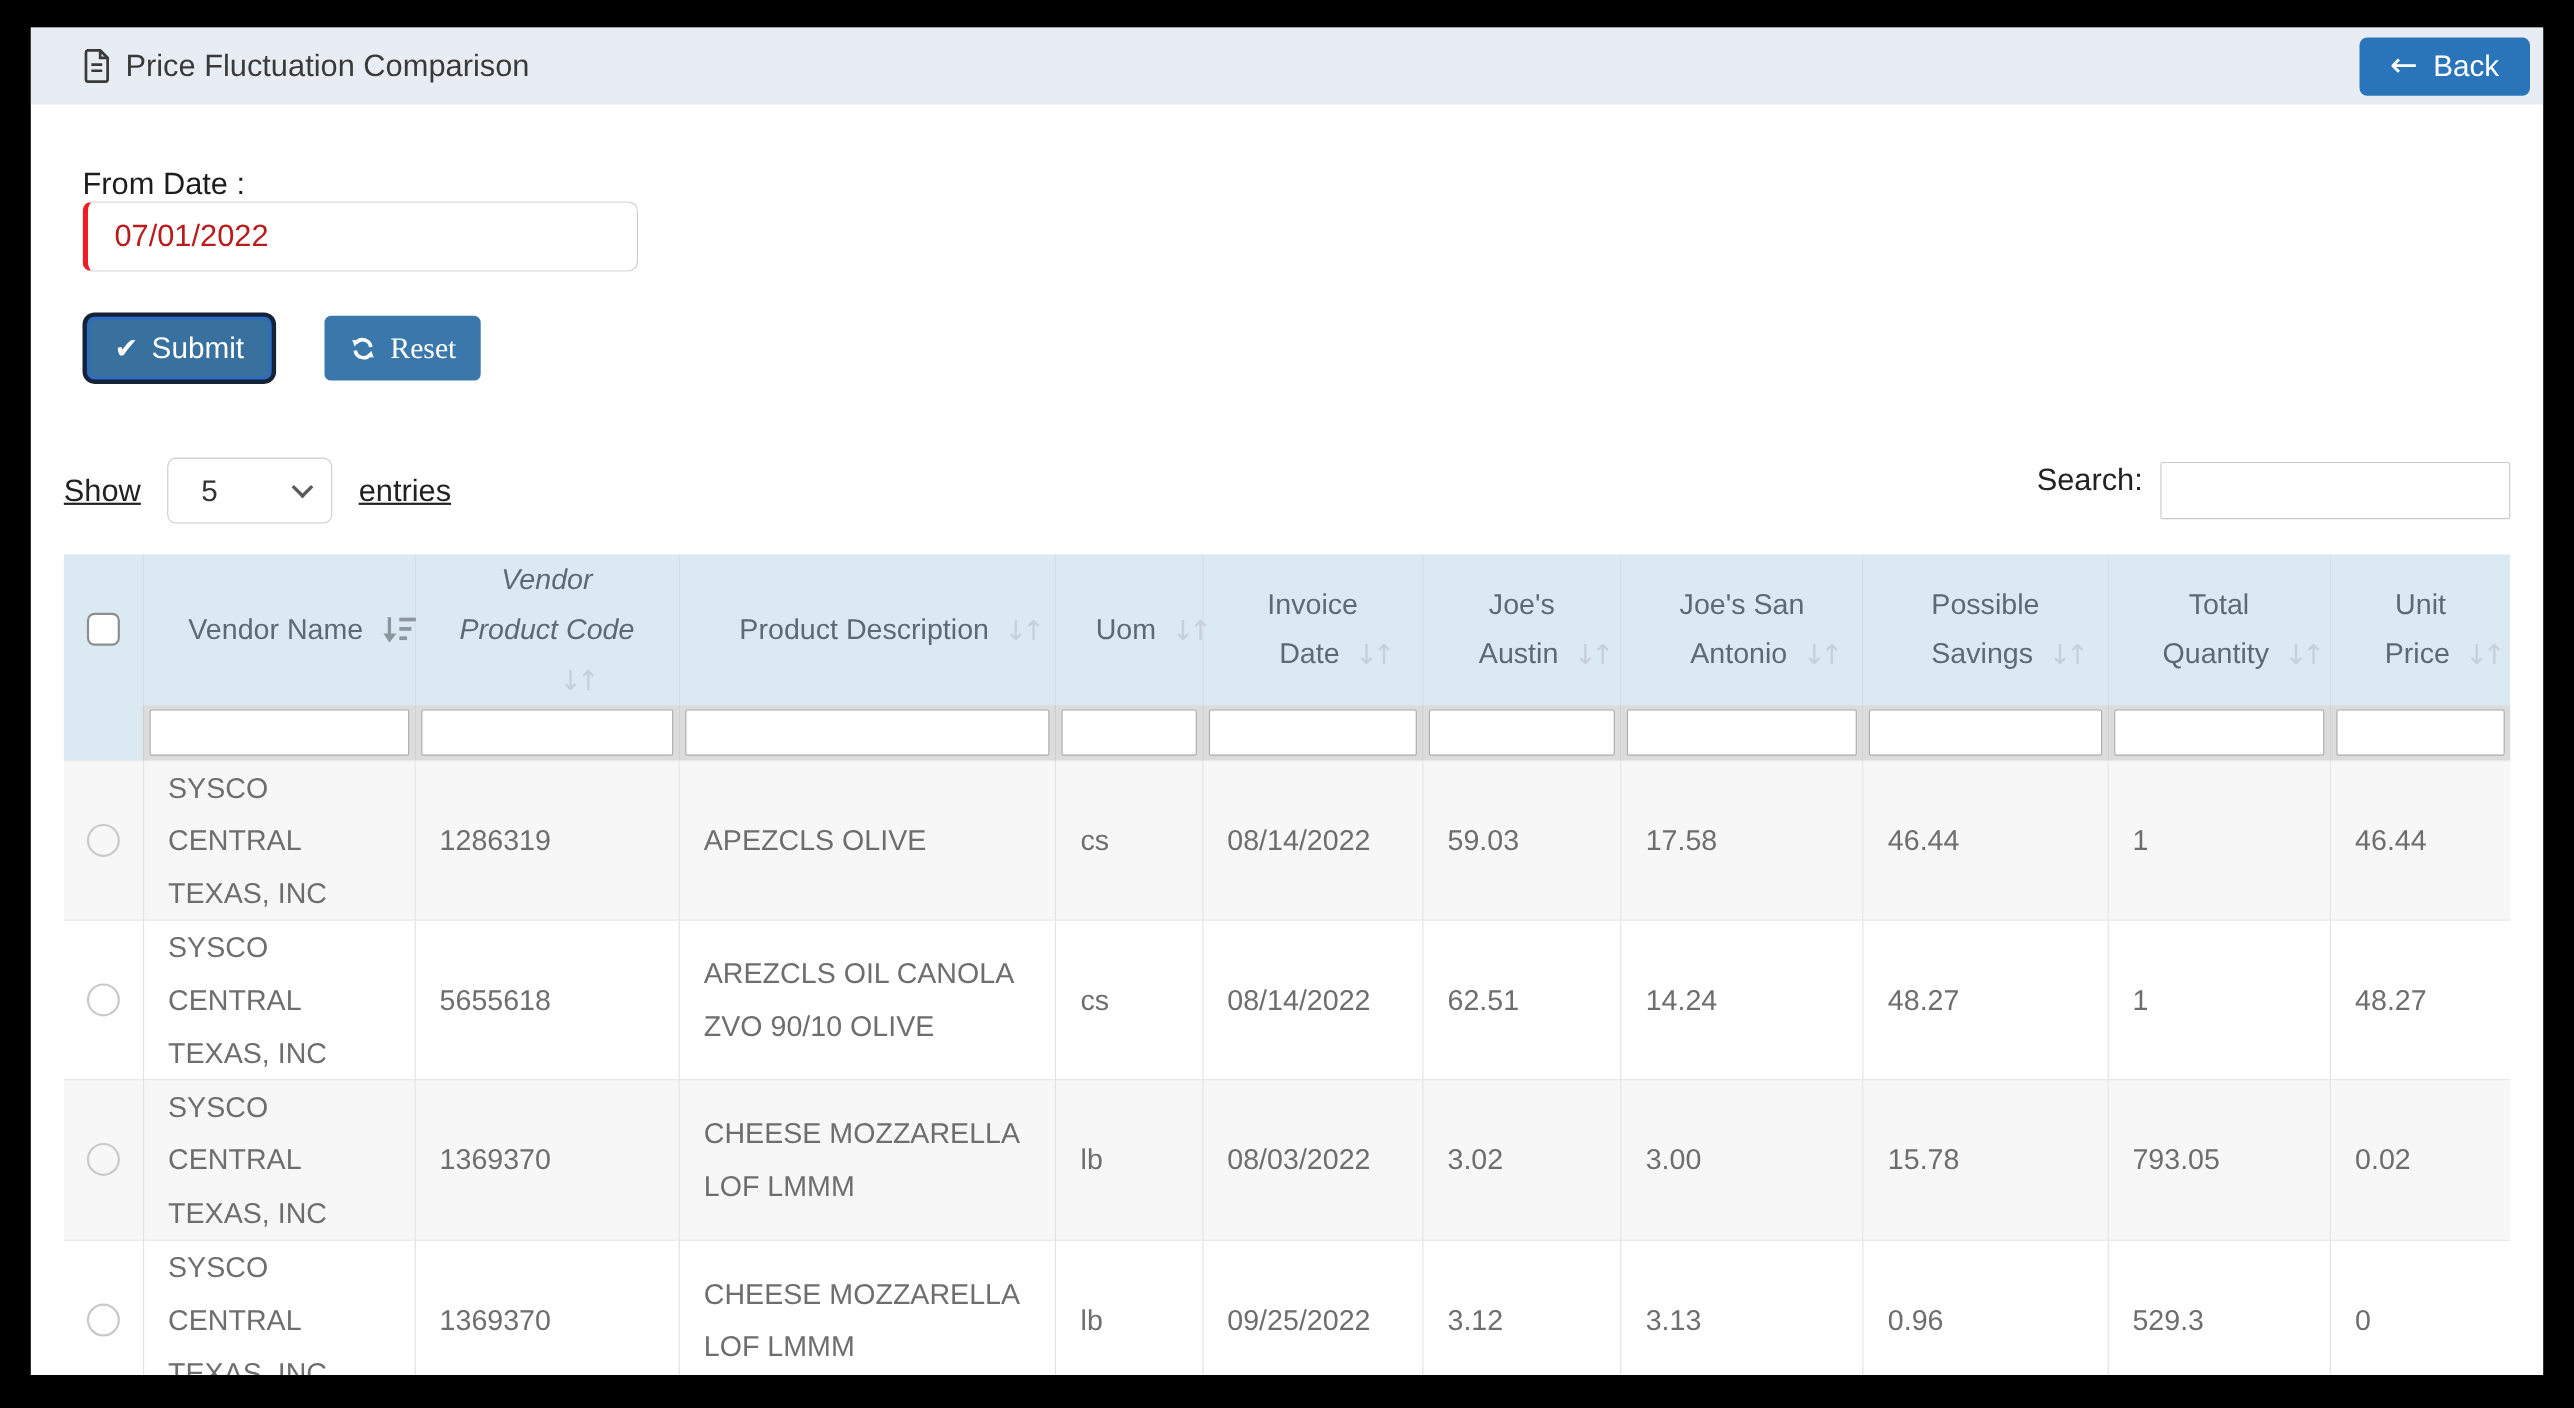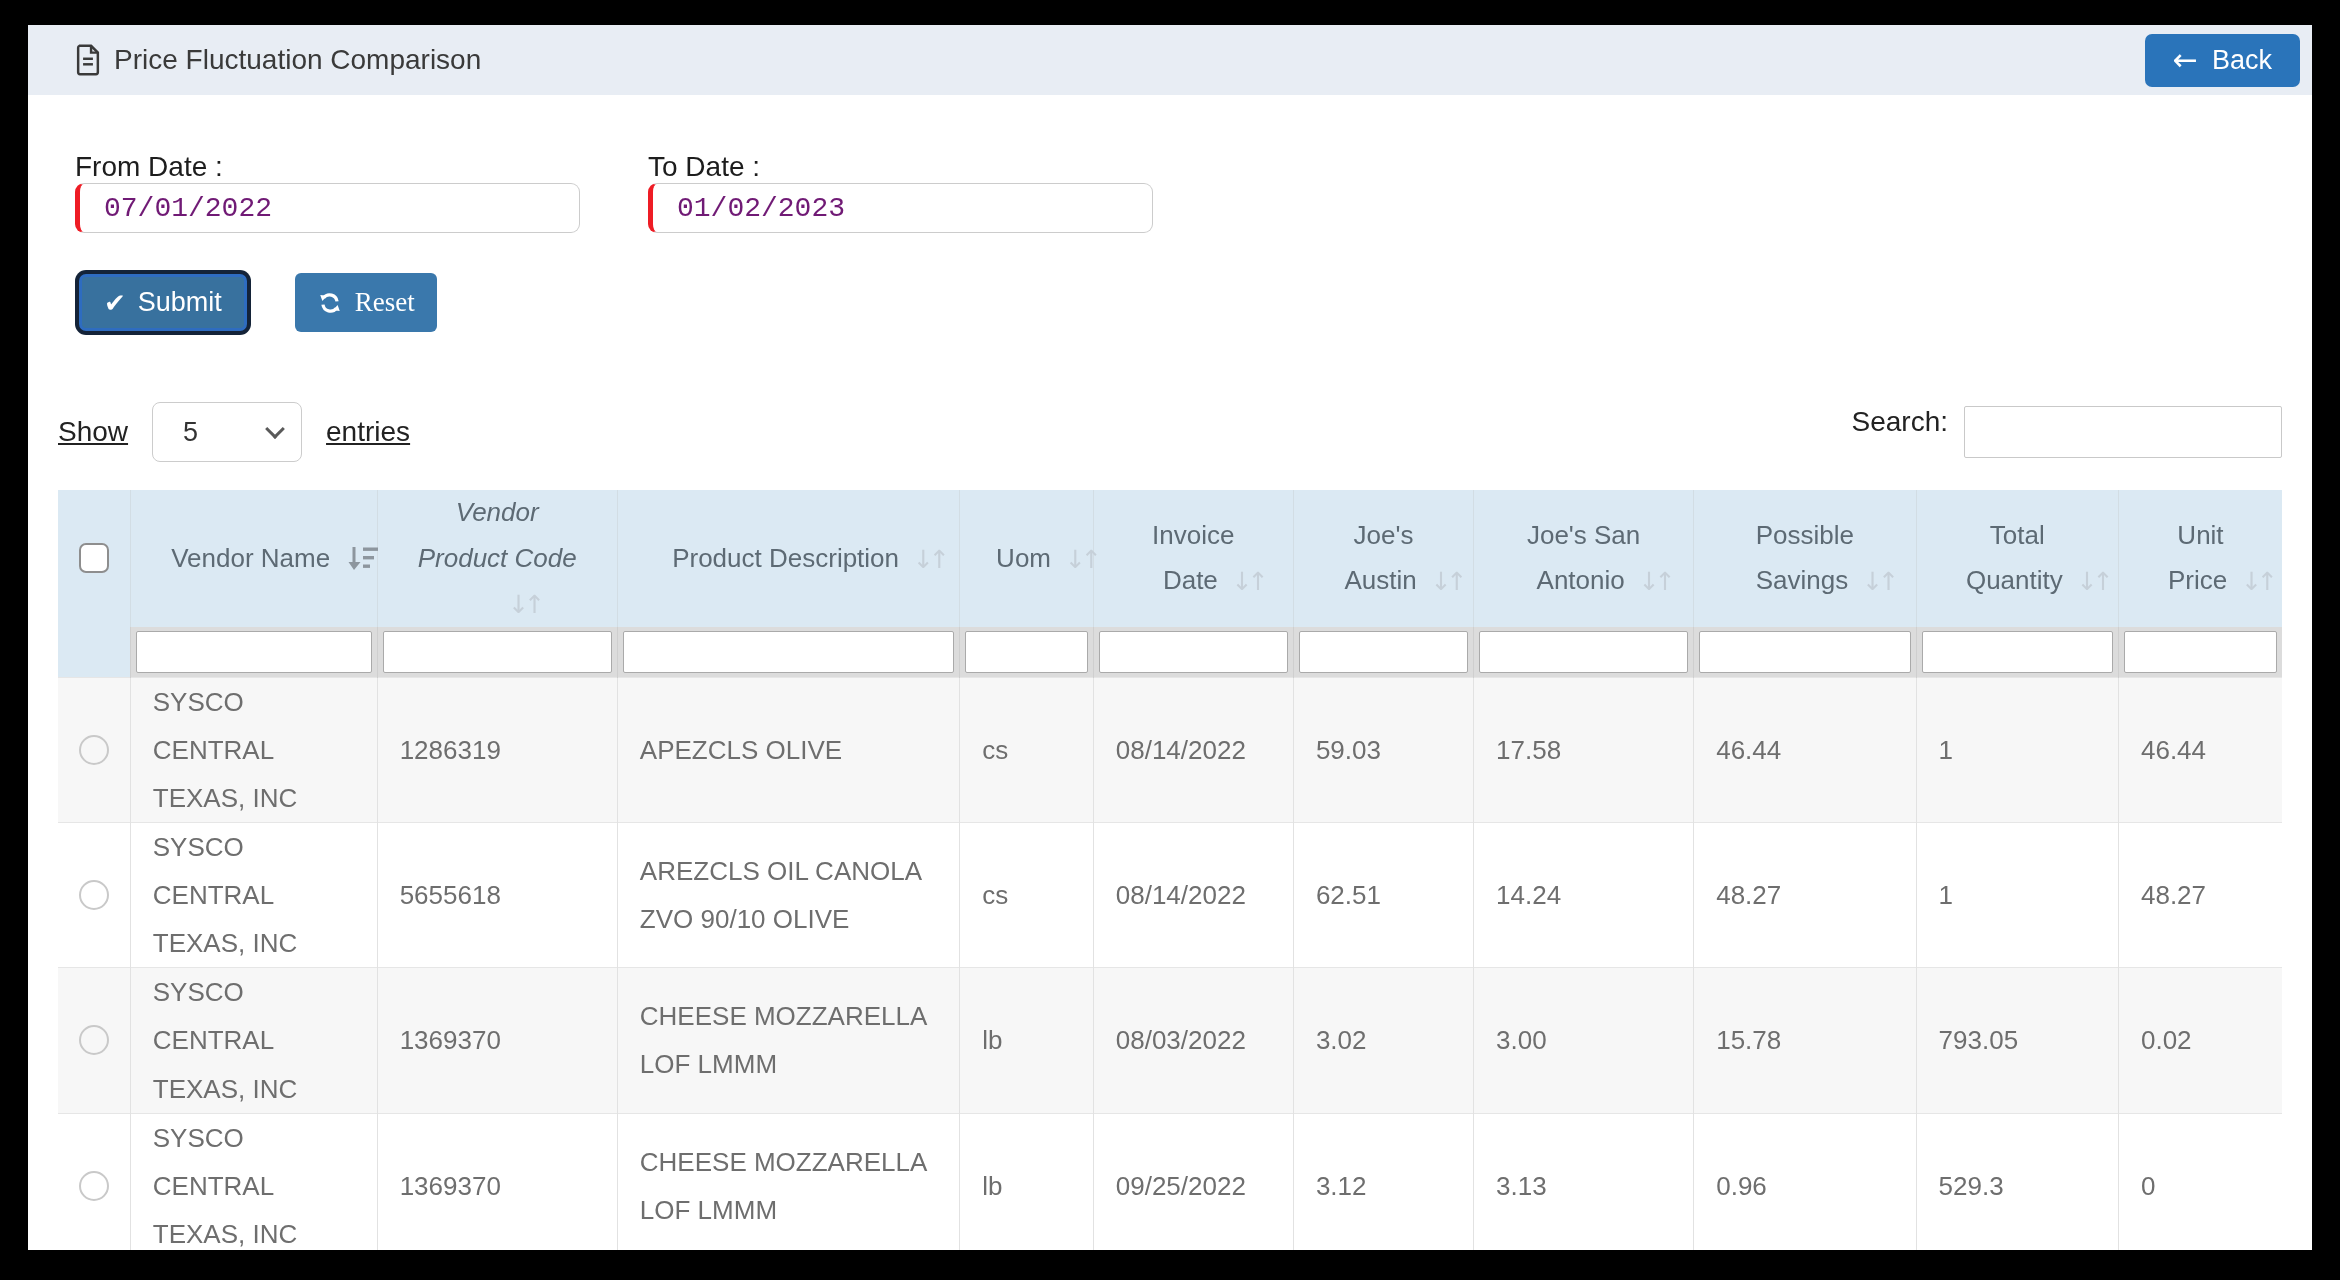"To Date :" div.field { html: <div> <label>To Date :</label> <input> </div> -> none }
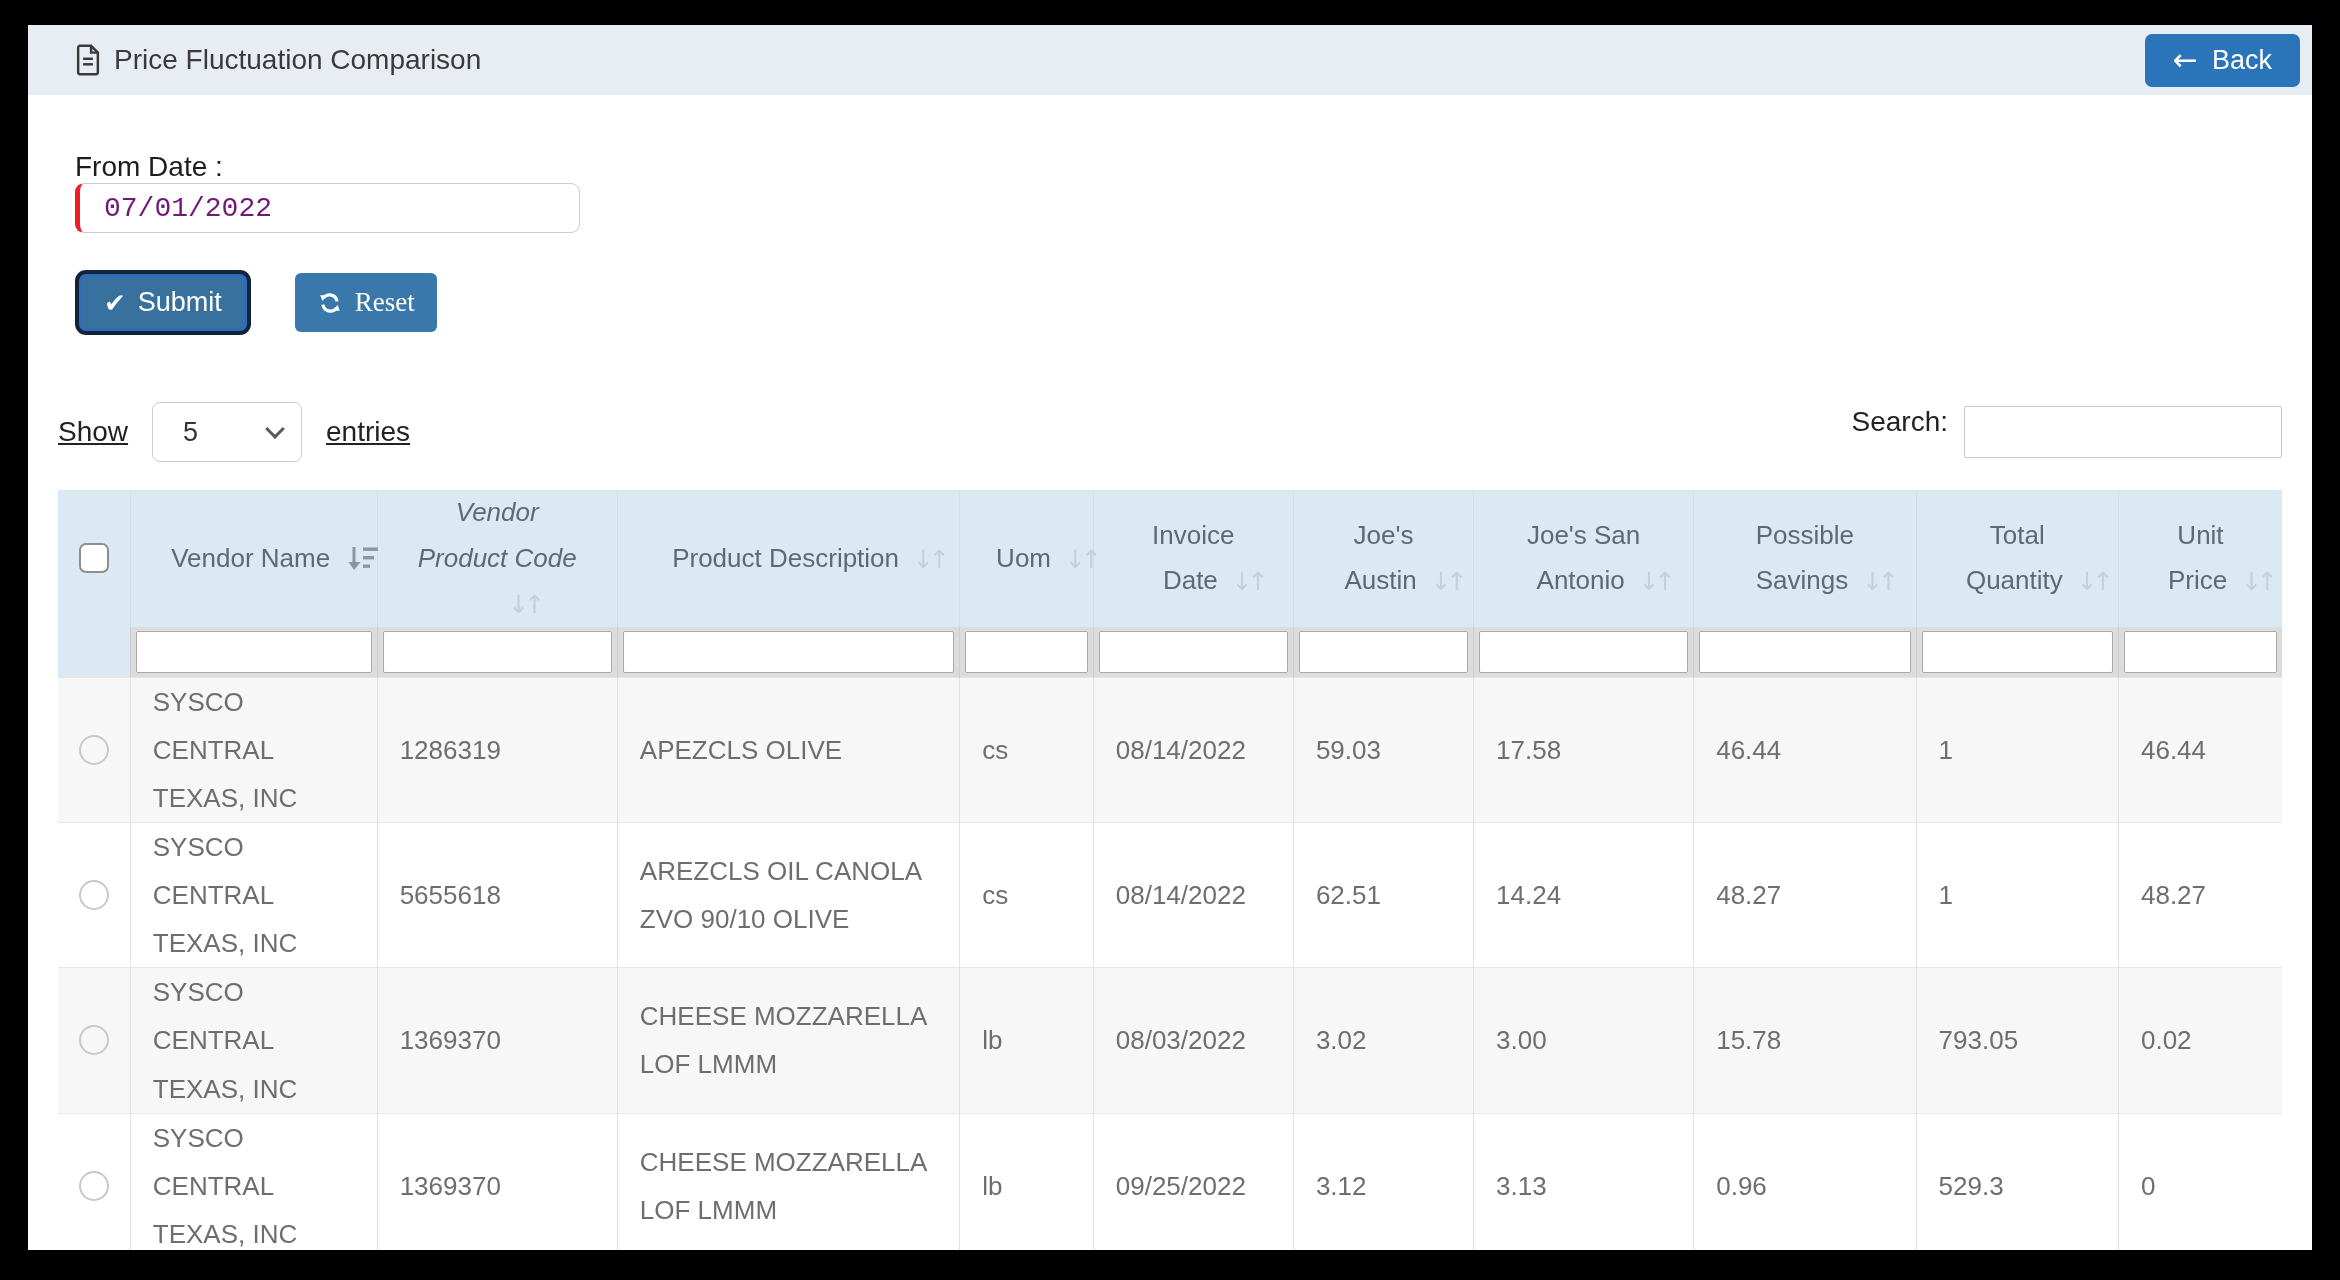"07/01/2022" .date-input { color: #701a75 -> #b91c1c; font-family: Liberation Mono, monospace -> Liberation Sans, sans-serif; height: 50px -> 64px }
